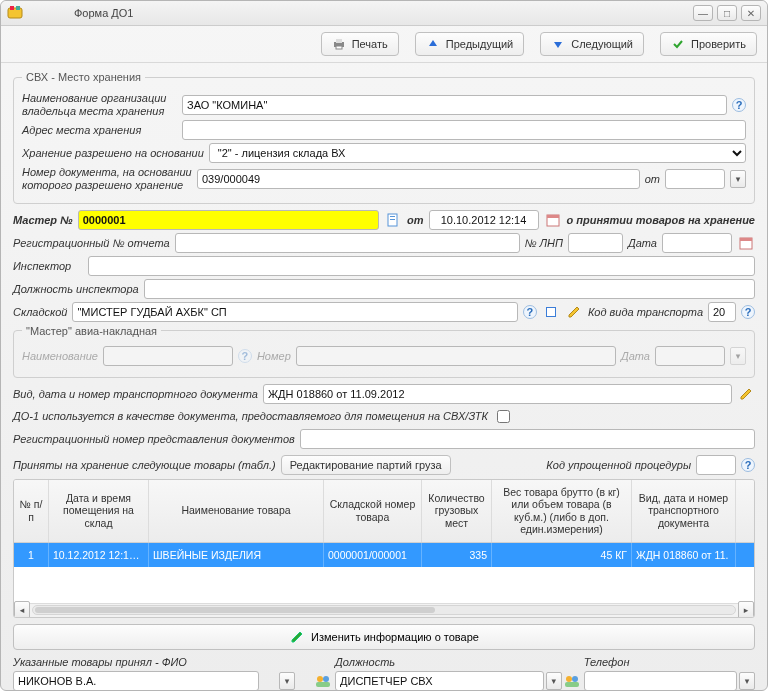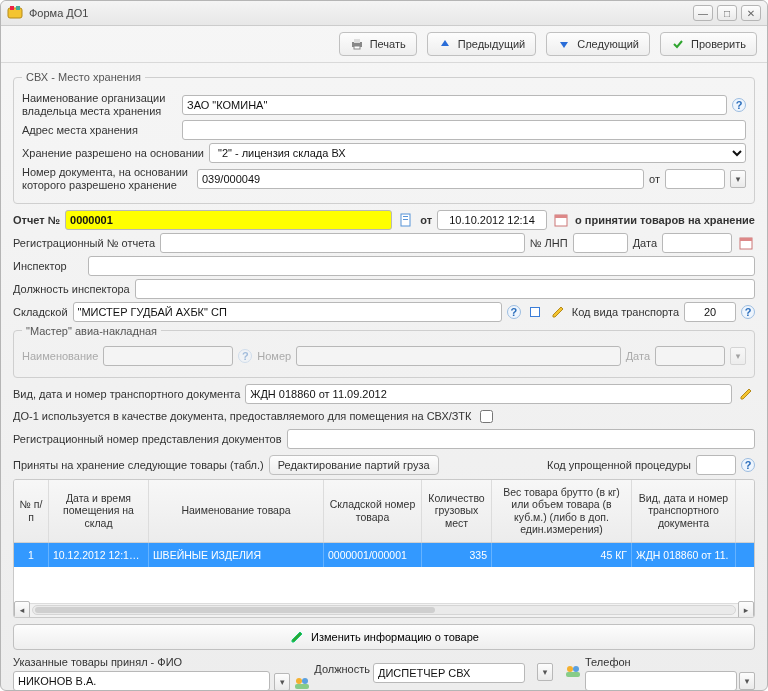"Форма ДО1" .title { margin-left: none -> 45px }
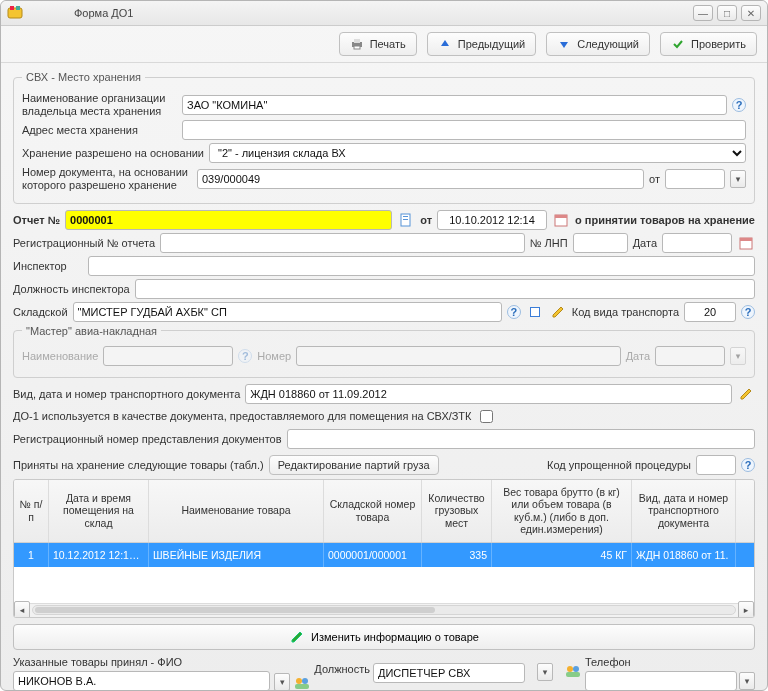"Печать" .toolbar { gap: 10px -> 16px }
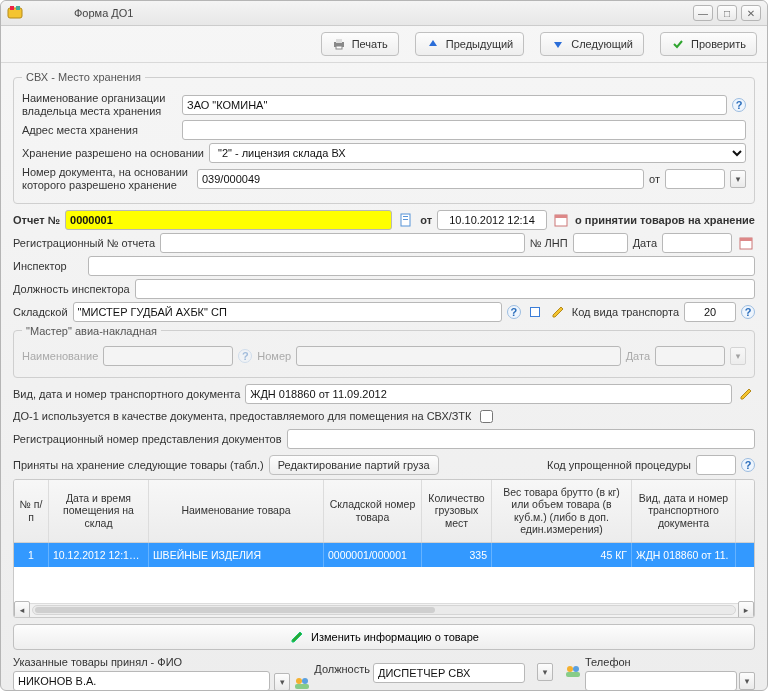"Наименование организации владельца места" .lbl { font-style: none -> italic }
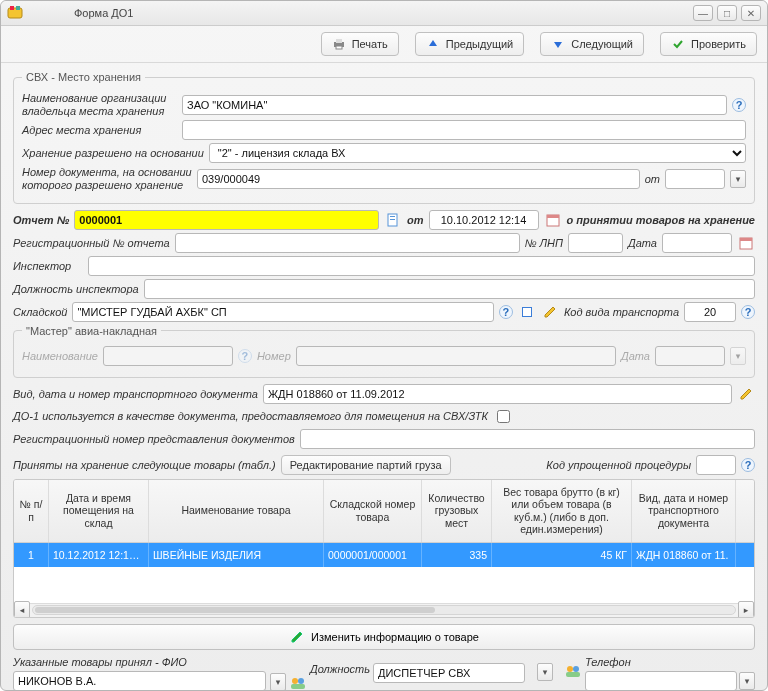"Отчет №" span.lbl { text: Отчет -> Мастер }
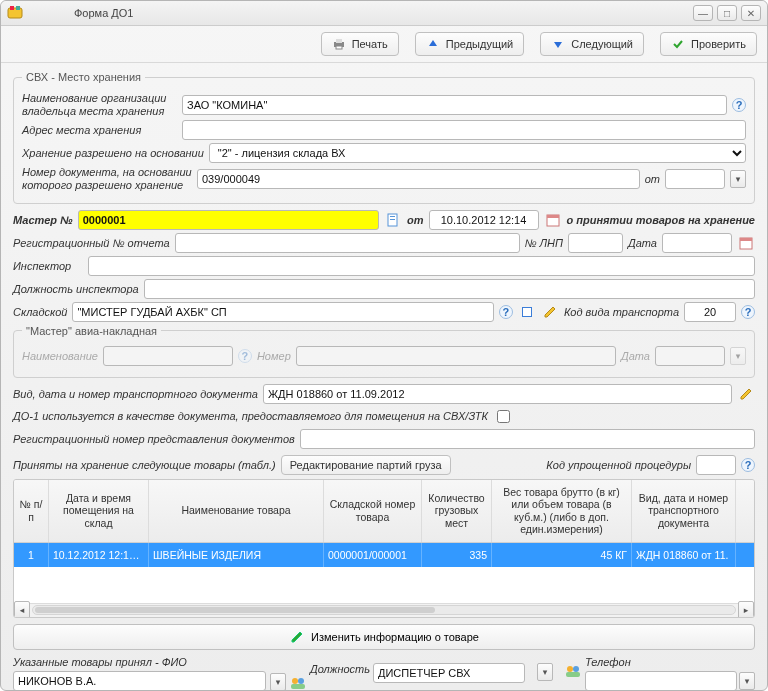"20" input.inp { text-align: center -> left; width: 52px -> 28px }
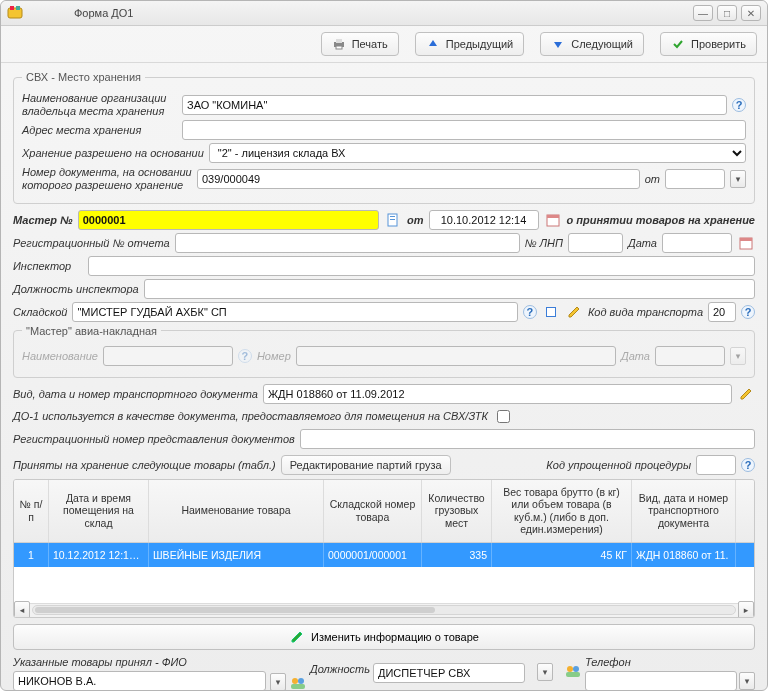"Должность" div.seg { flex-direction: row -> column }
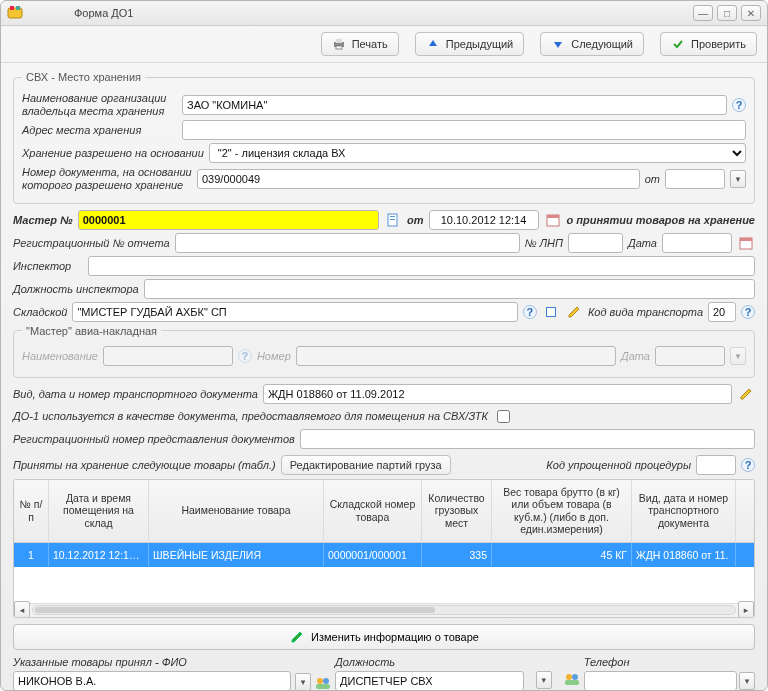"НИКОНОВ В.А." div { align-items: flex-end -> center; gap: 4px -> 20px }
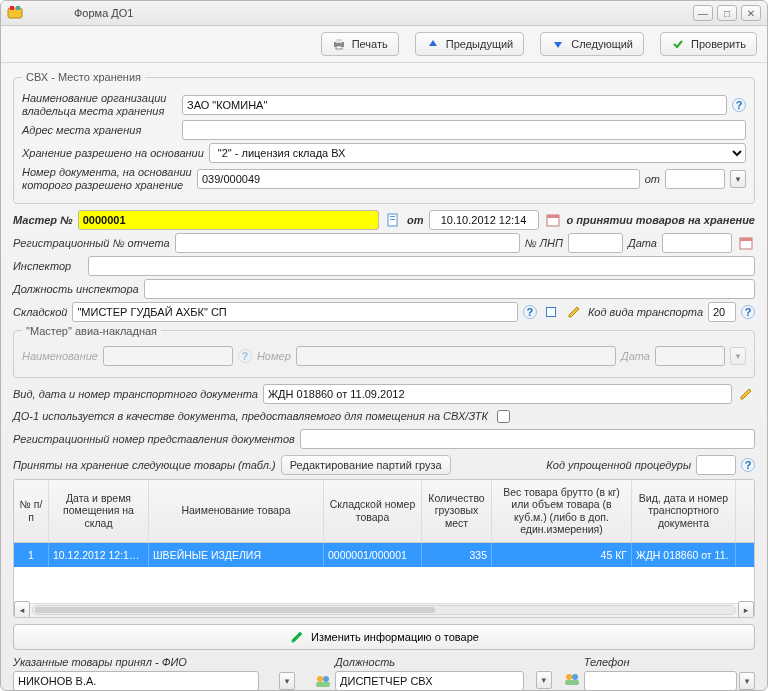"ДИСПЕТЧЕР СВХ" div { align-items: flex-start -> center; gap: 12px -> 2px }
